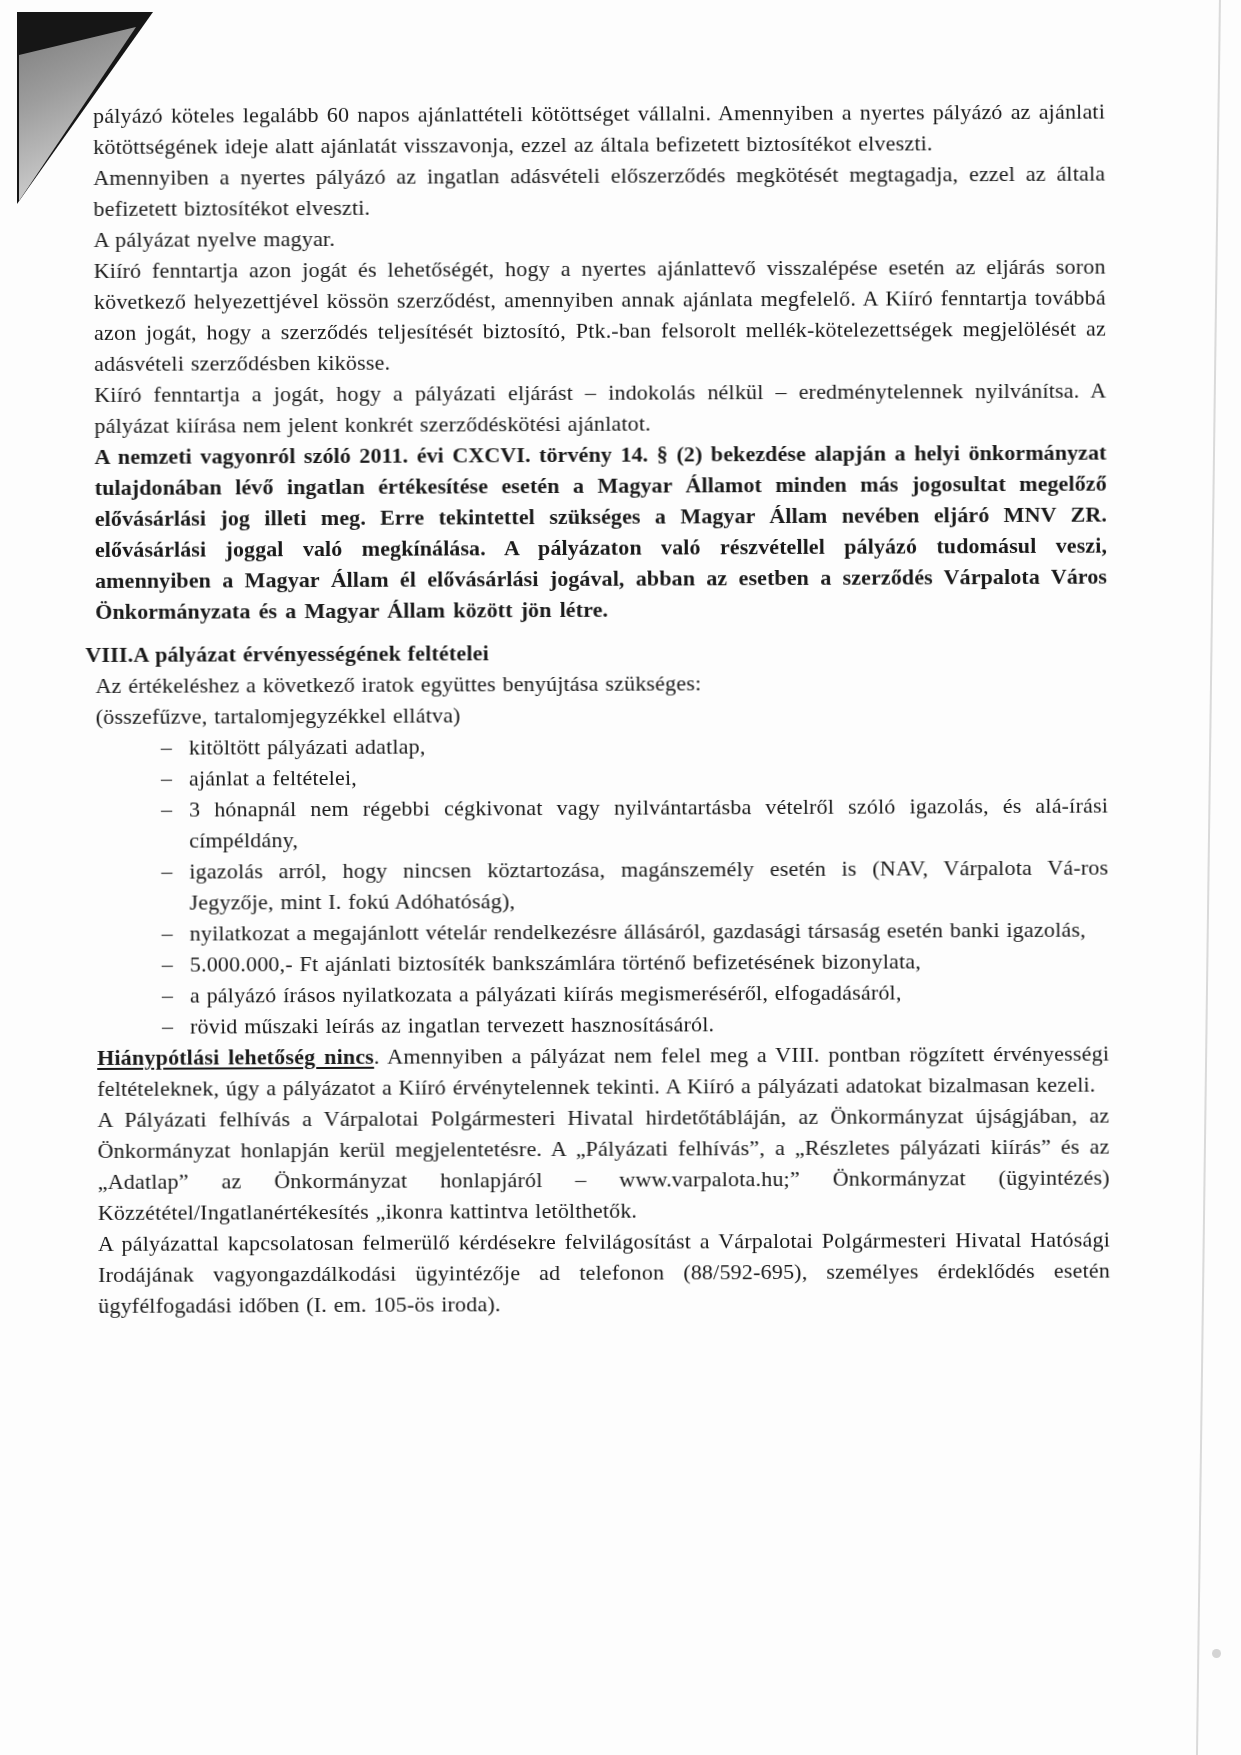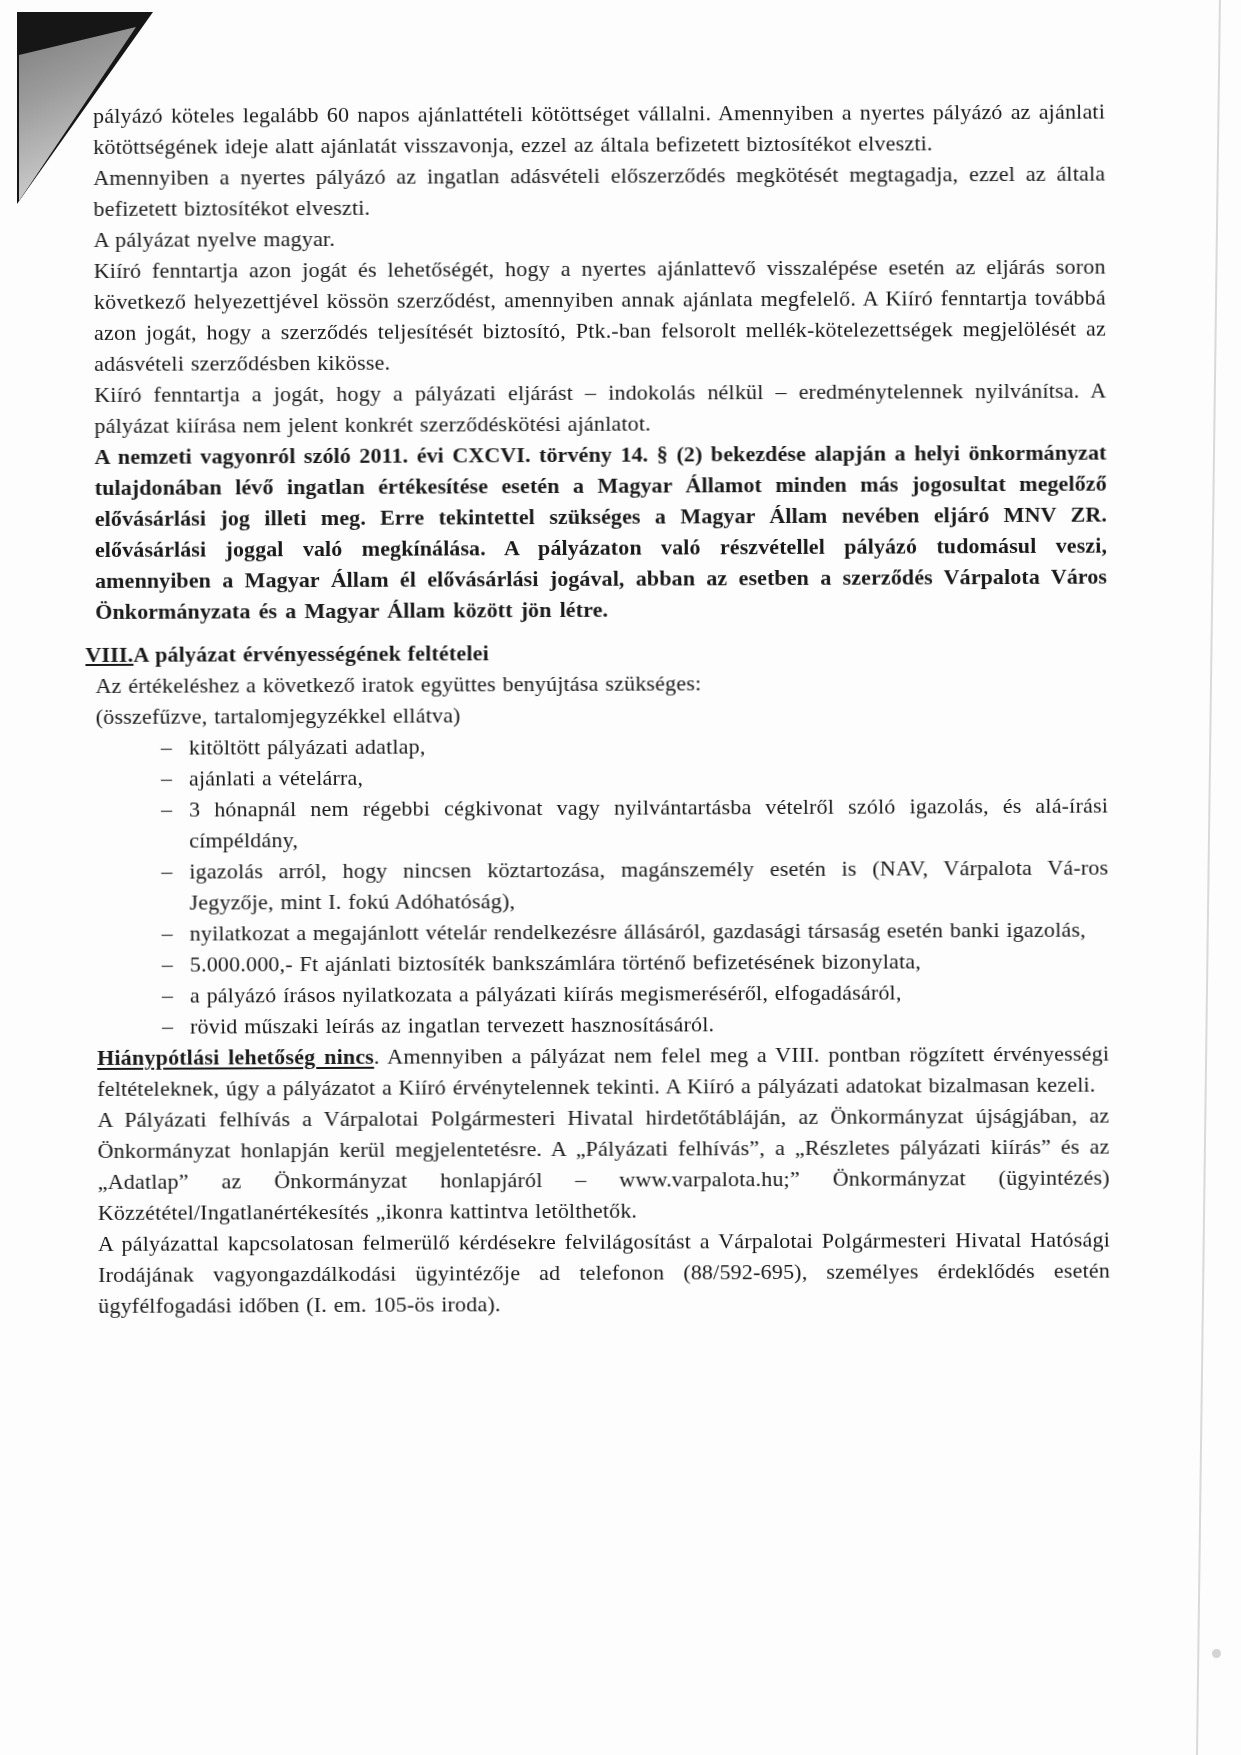"VIII." .sec8-num { text-decoration: underline -> none }
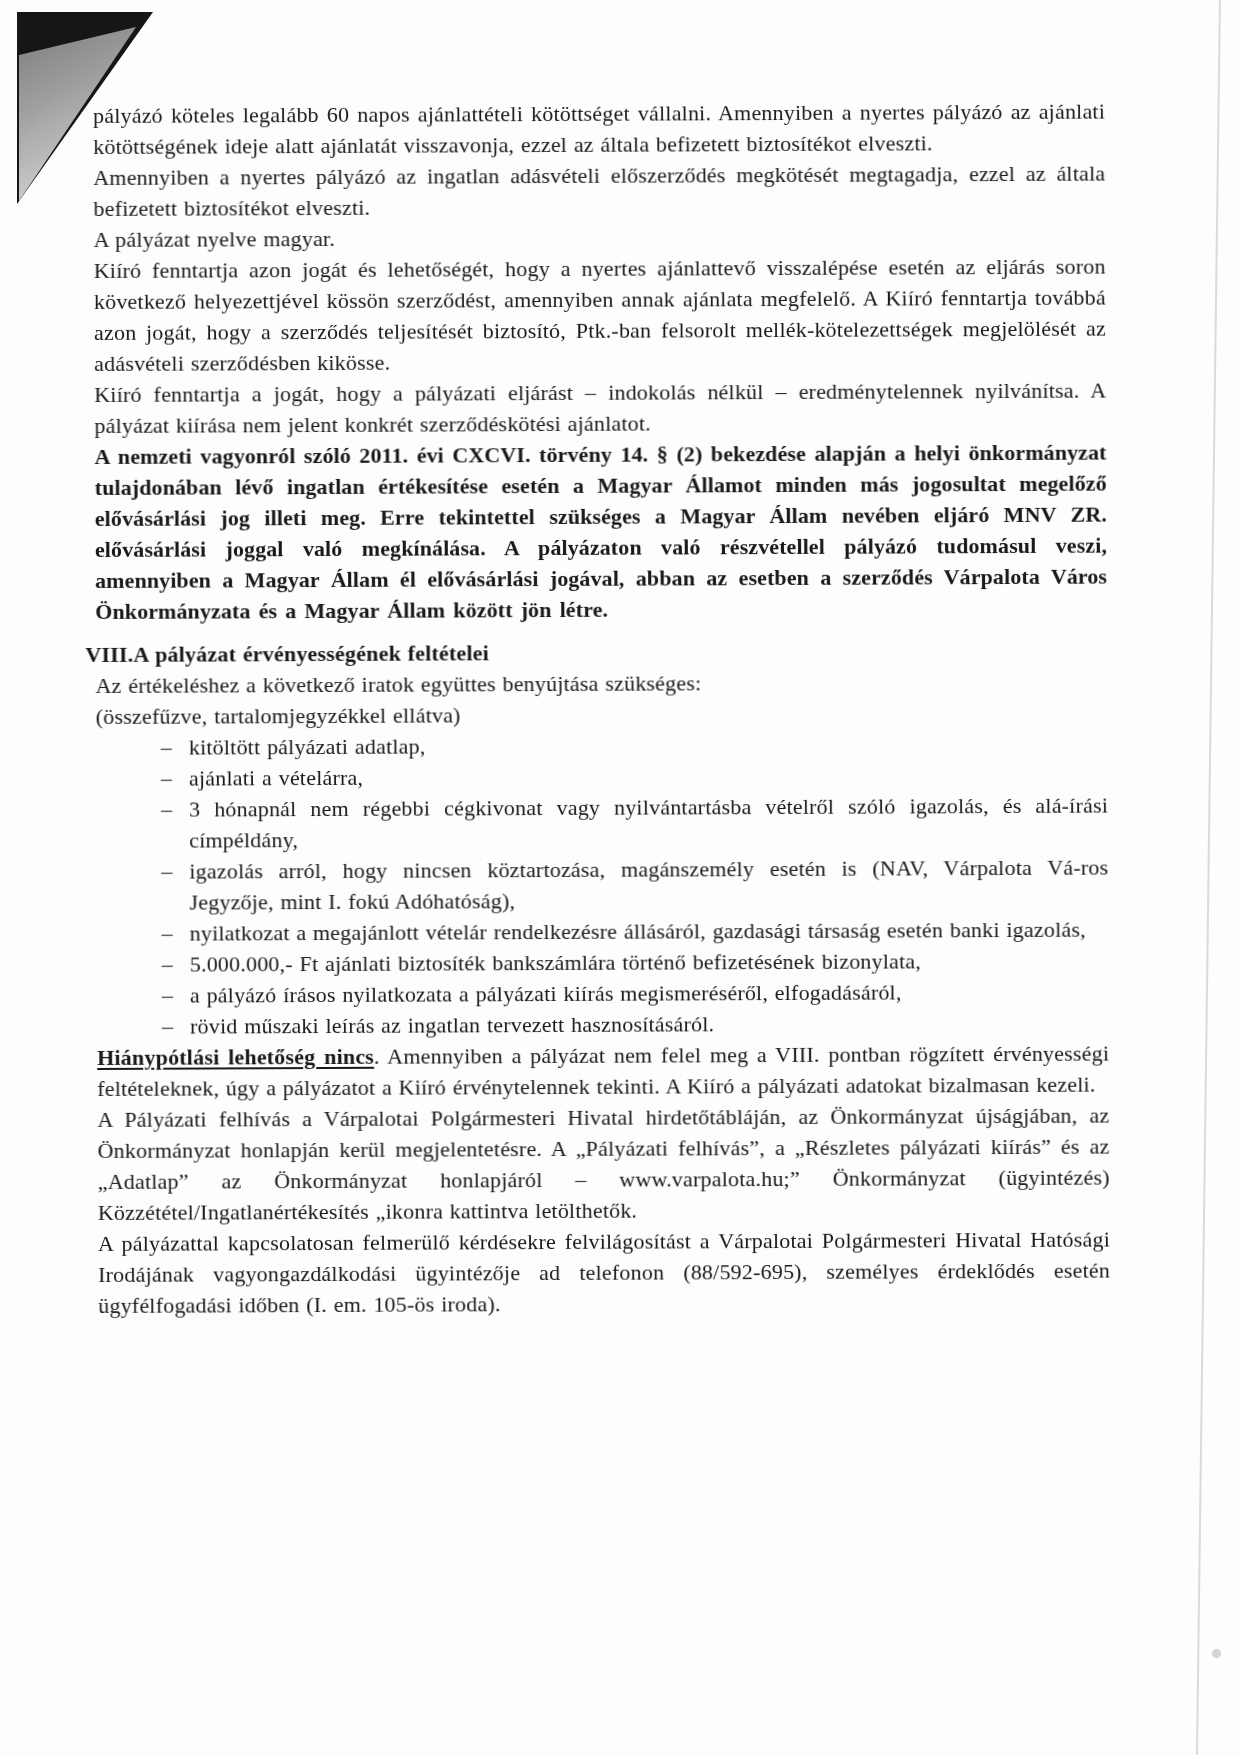"ajánlati a vételárra," span { text: ajánlati a vételárra -> ajánlat a feltételei }
